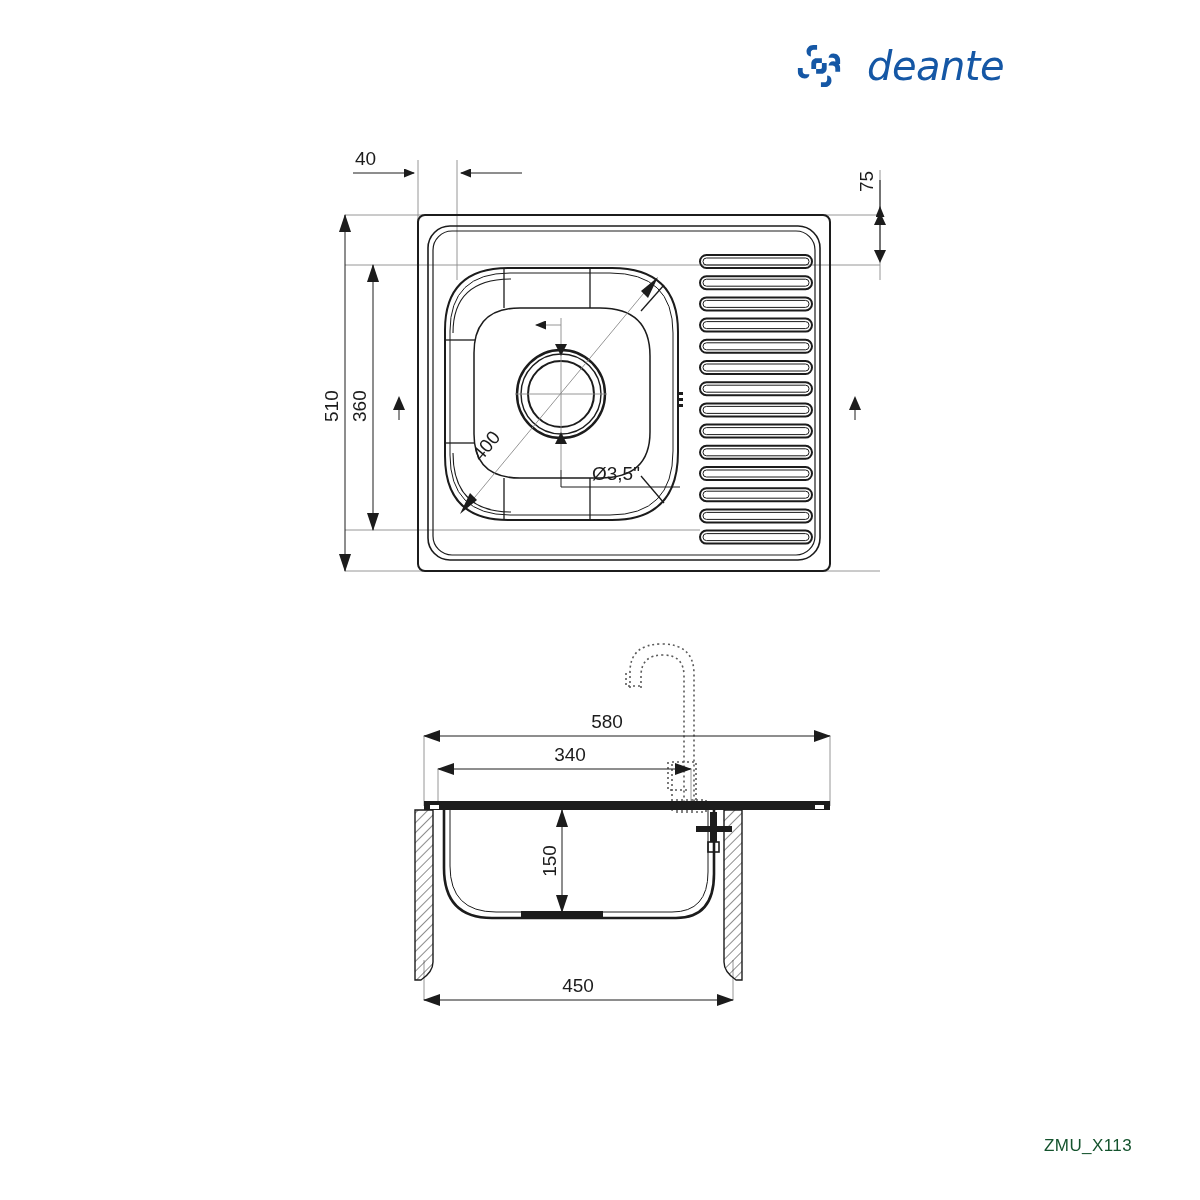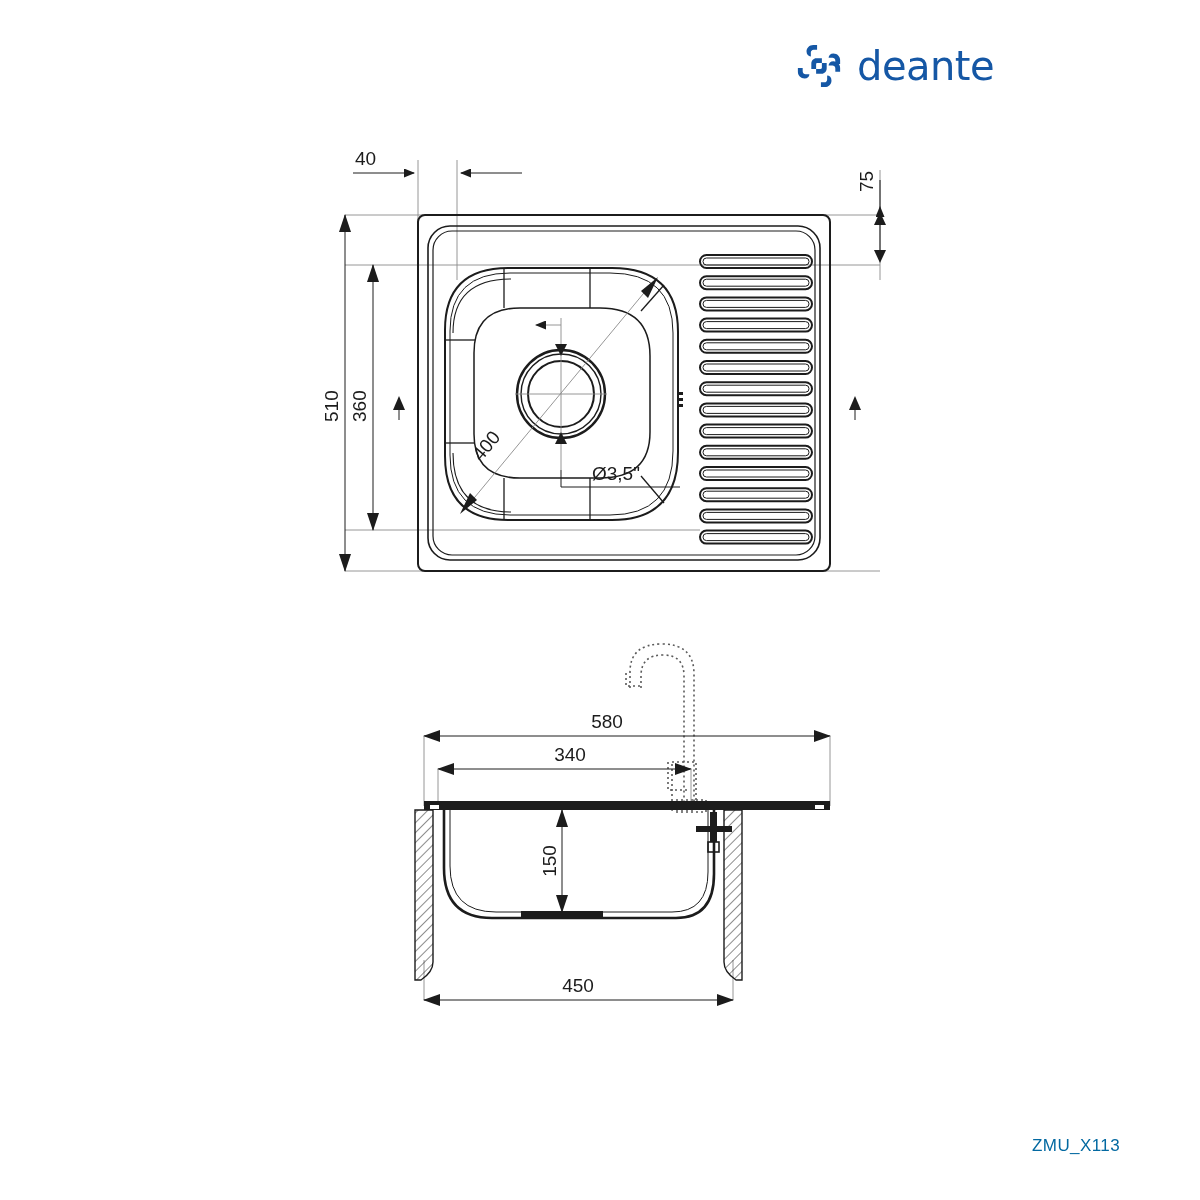"deante" .brand { font-style: none -> italic; gap: 14px -> 24px }
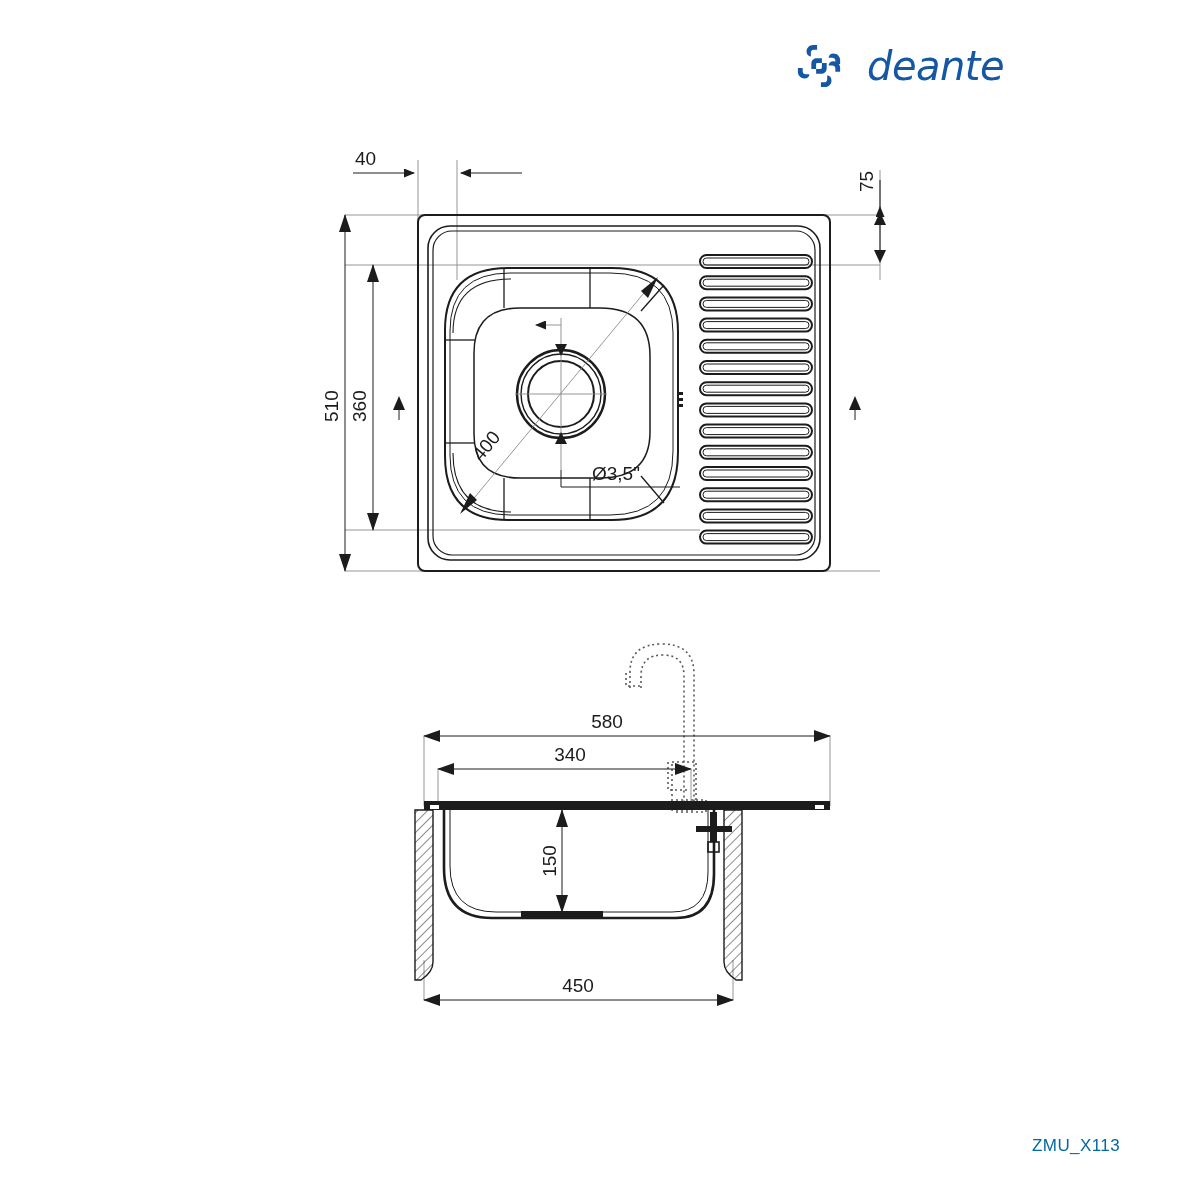"ZMU_X113" .code { color: #0369a1 -> #14532d; right: 80px -> 68px }
